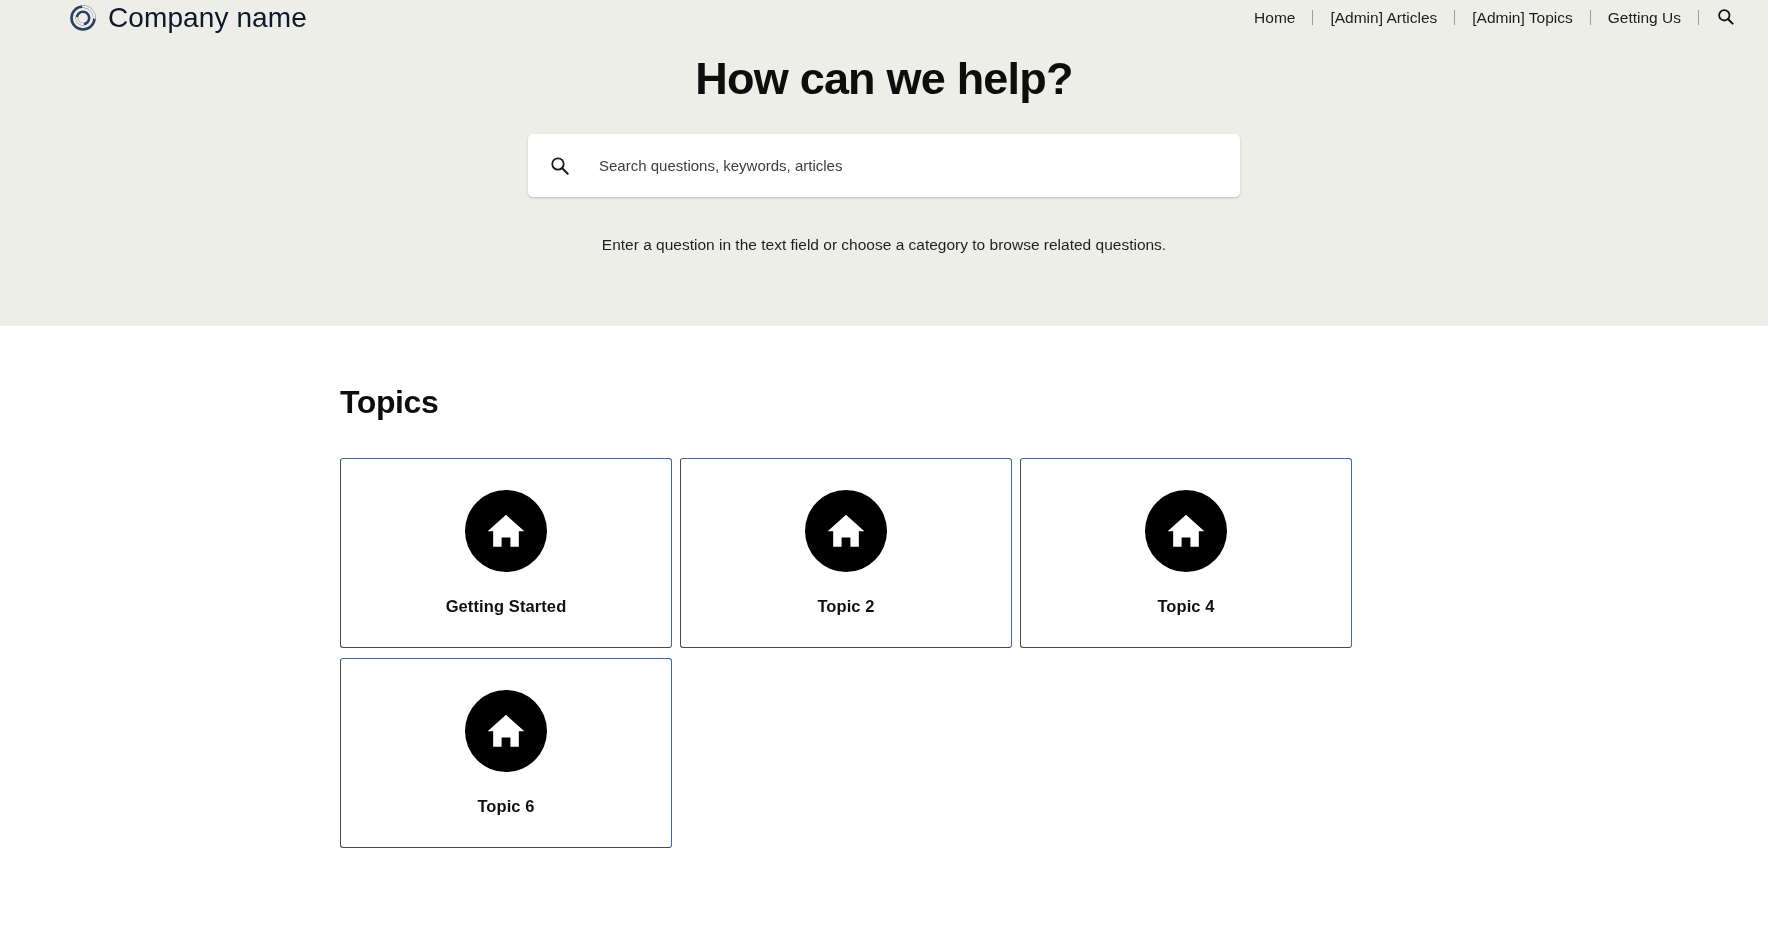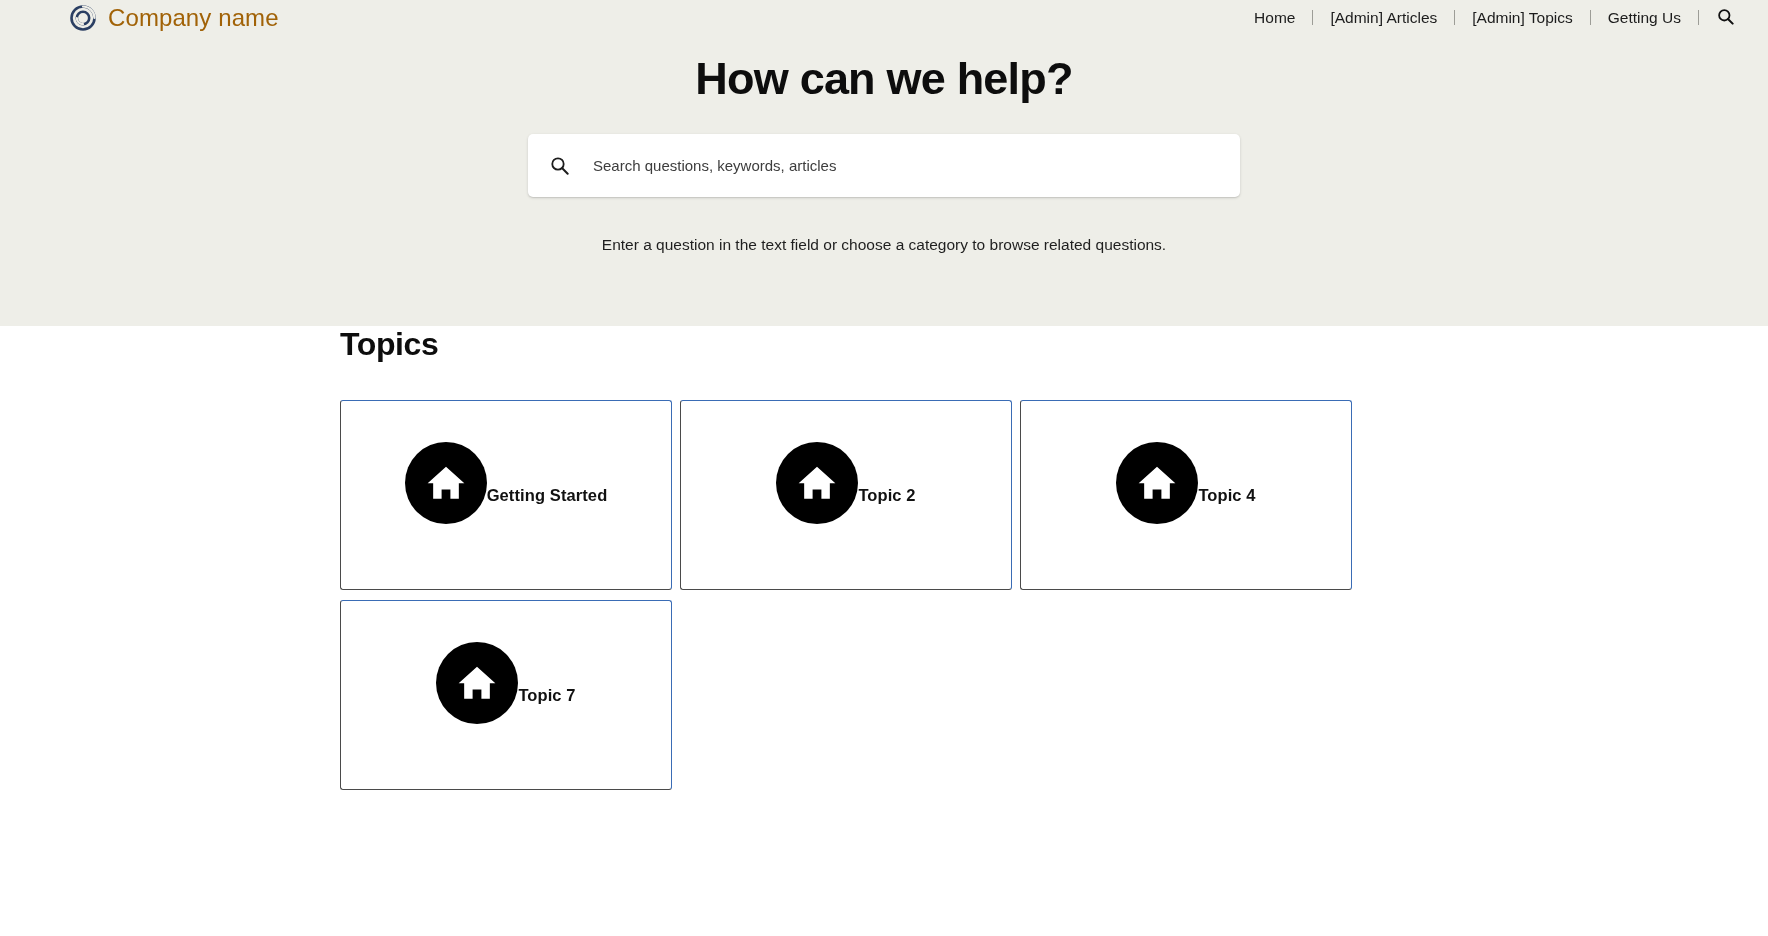"Company name" .brand-name { color: #a16207 -> #0f172a; font-size: 24px -> 28px }
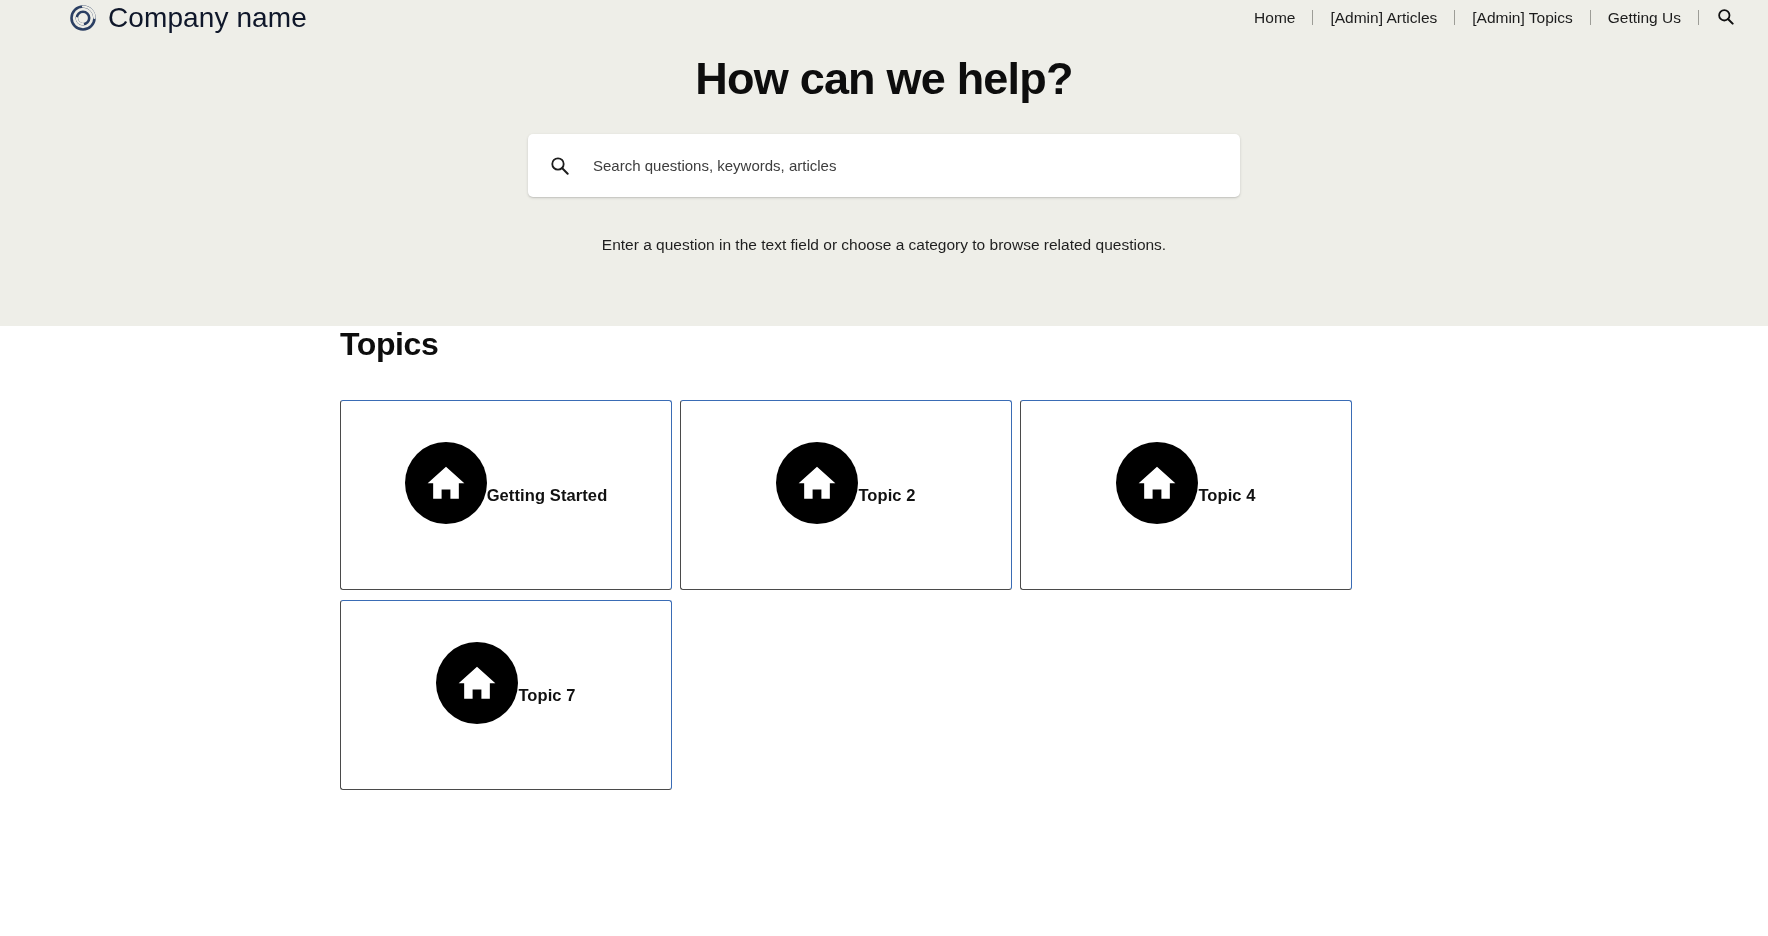"Search questions, keywords, articles" .searchbar { gap: 24px -> 30px }
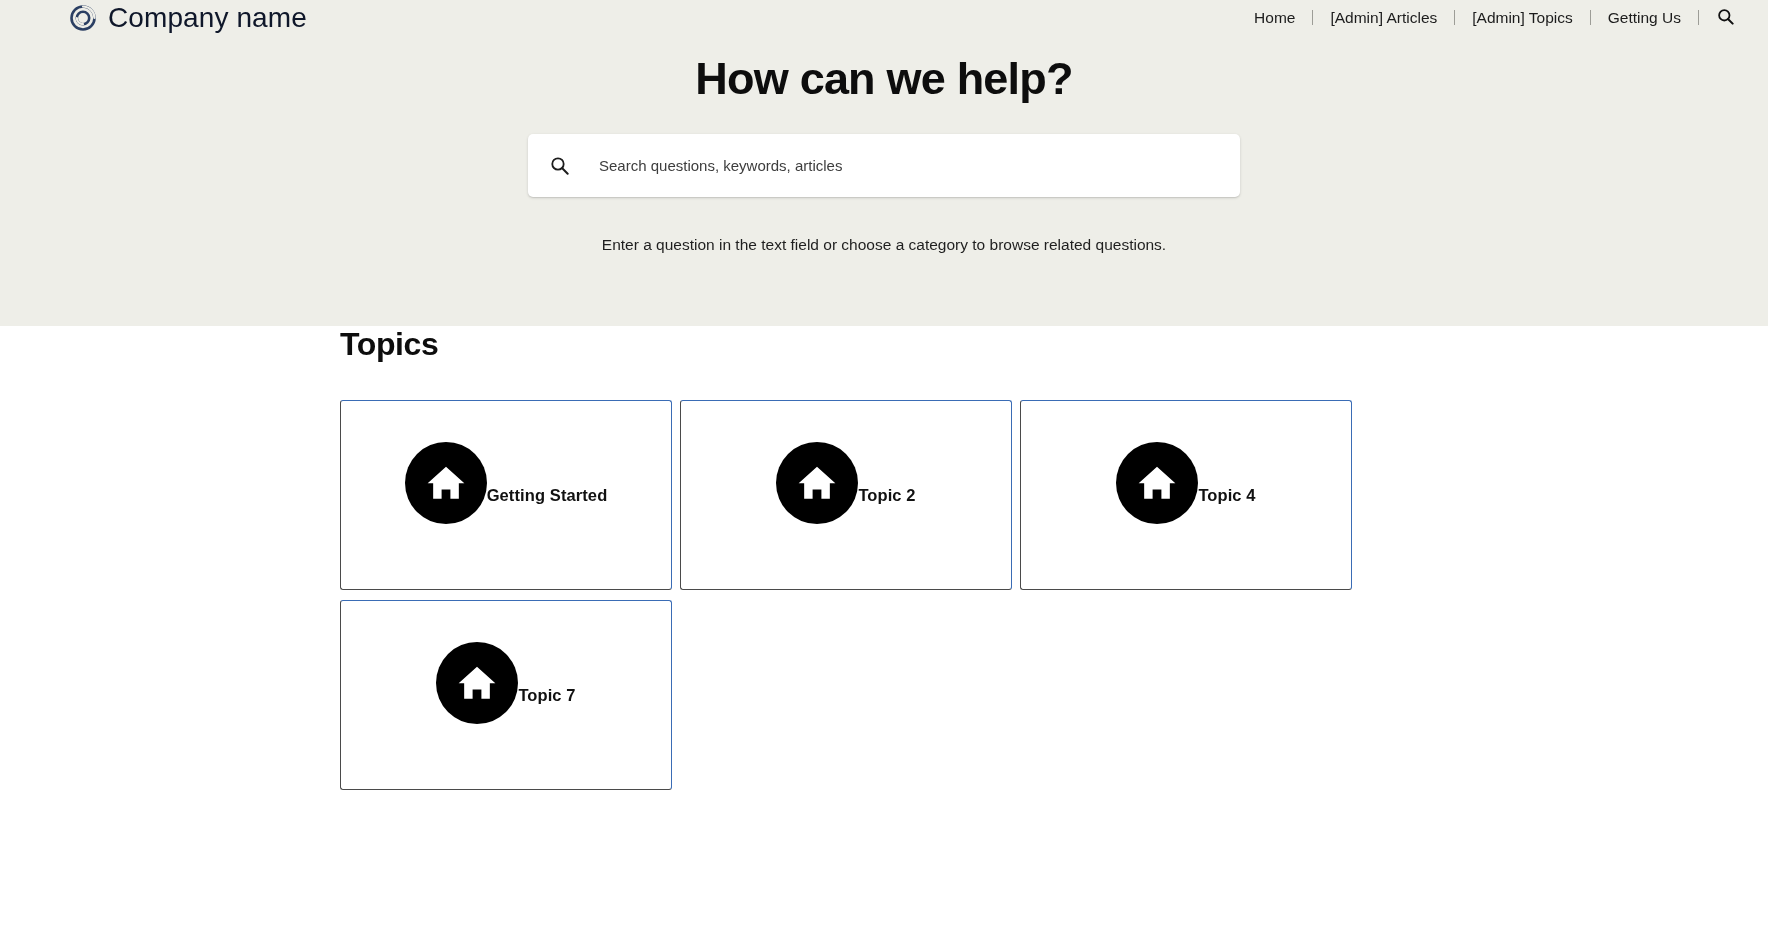"Topics" .section-title { padding-top: none -> 58px }
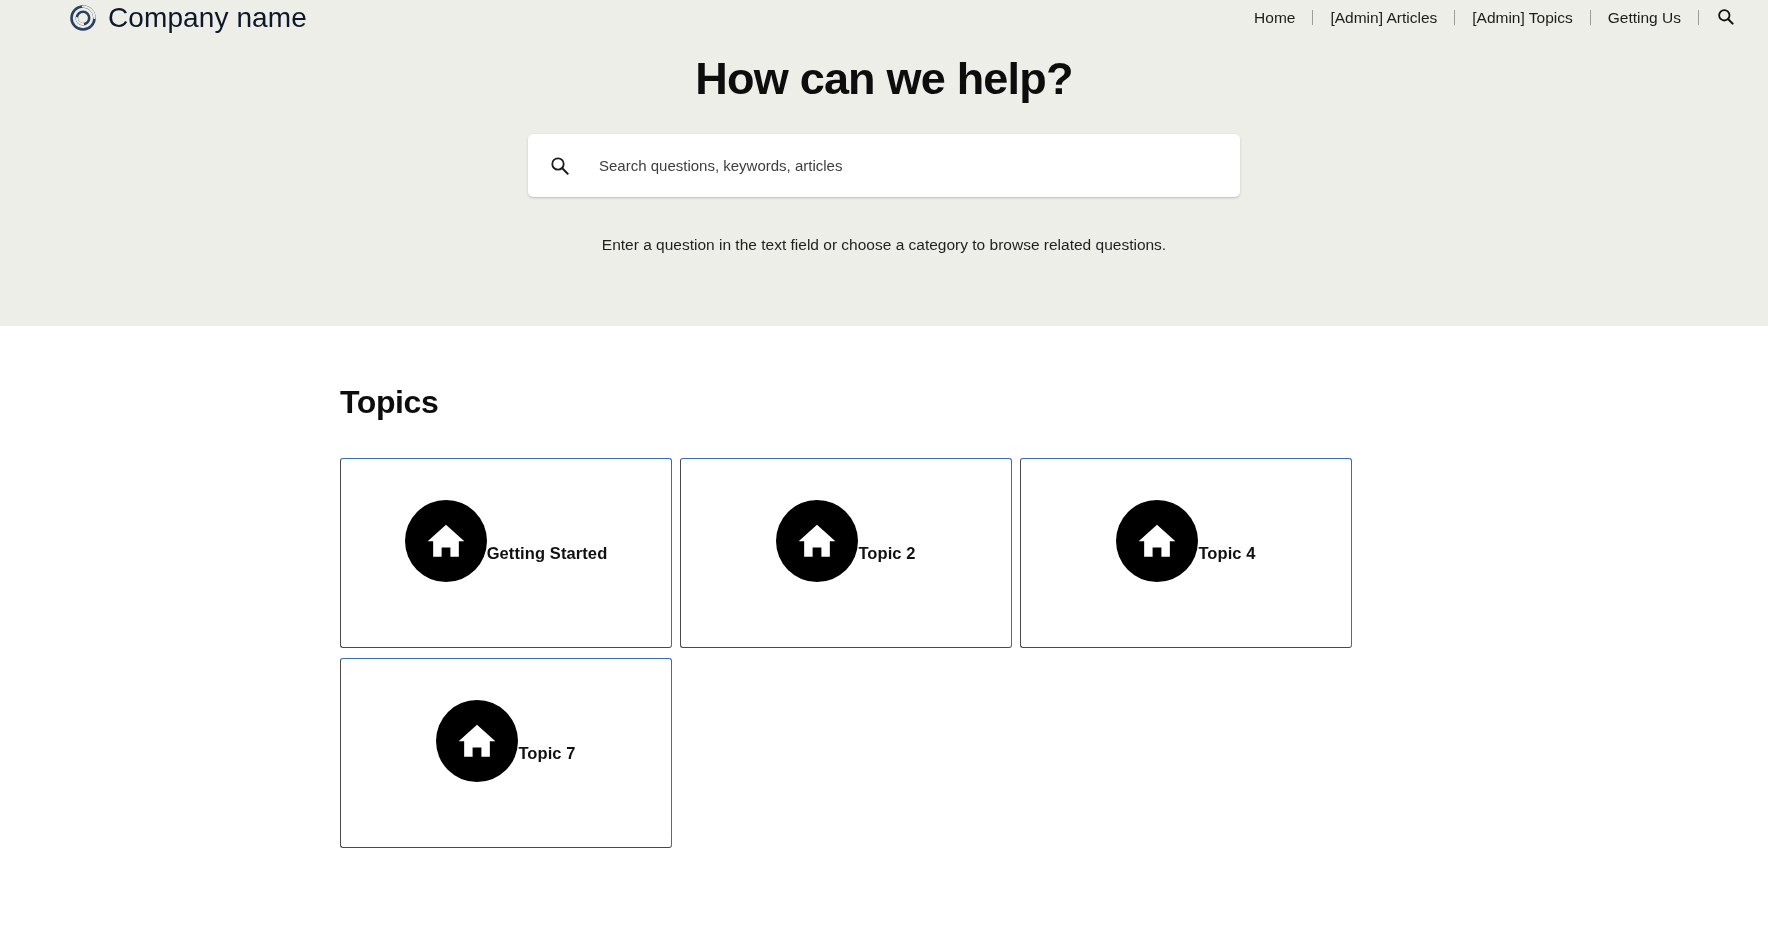"Getting Started" .topic-card { flex-direction: row -> column }
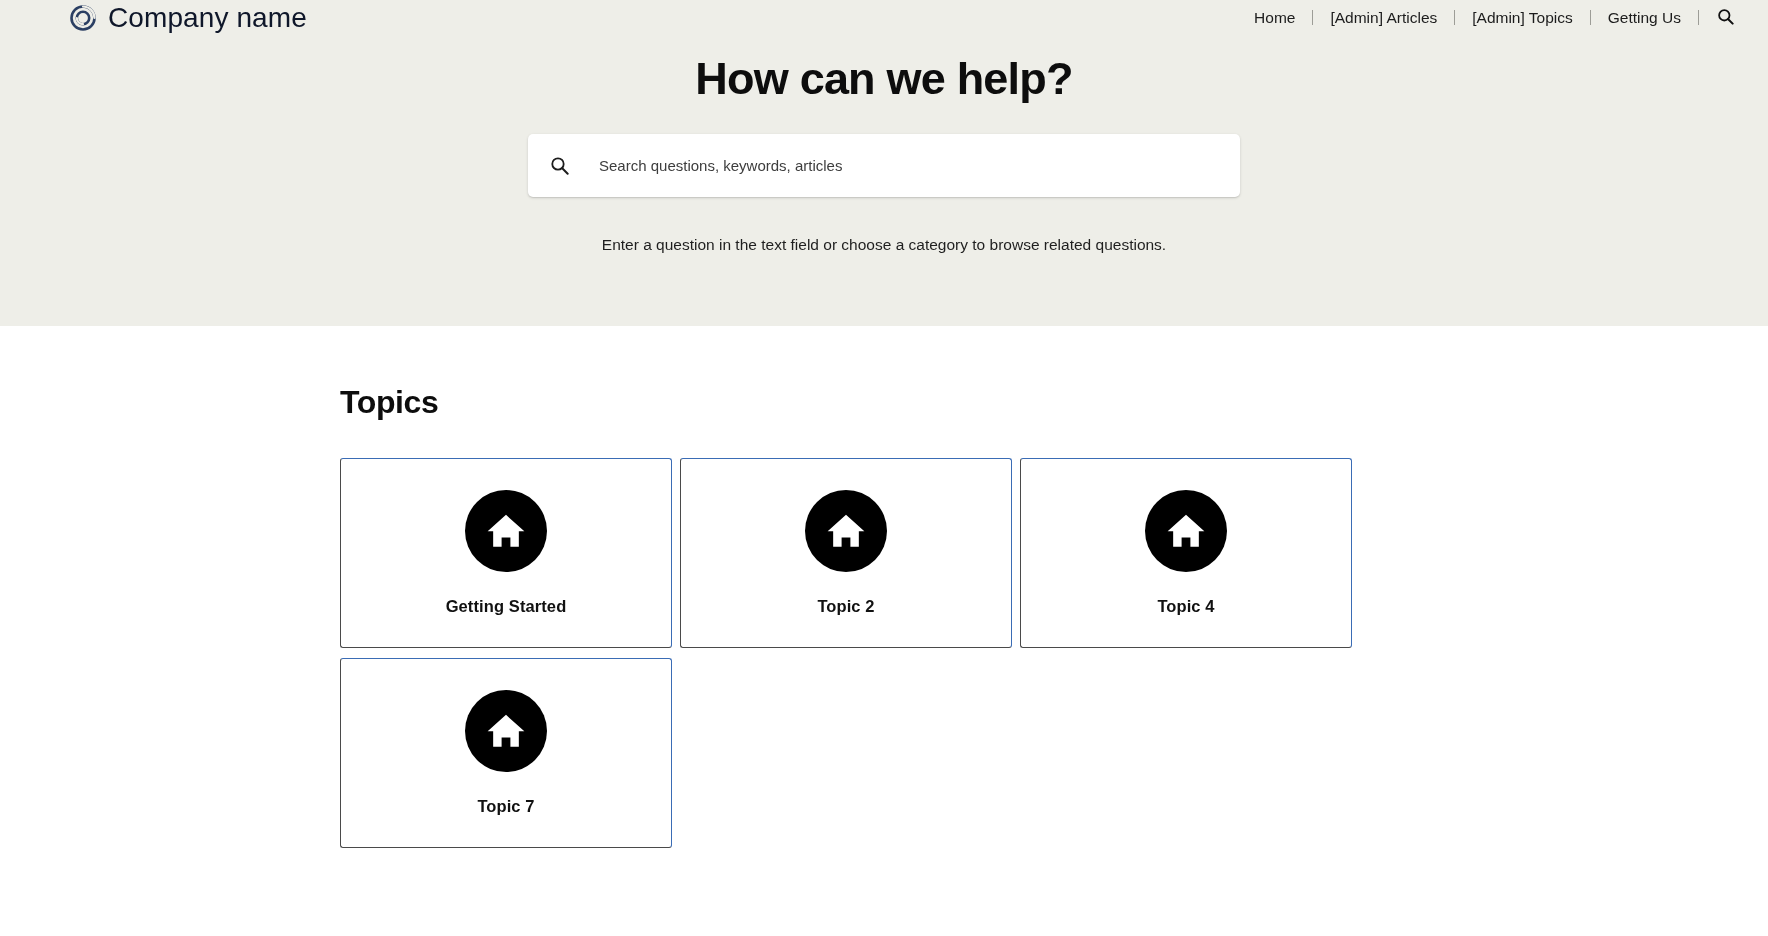"Topic 7" span.topic-label { text: 7 -> 6 }
